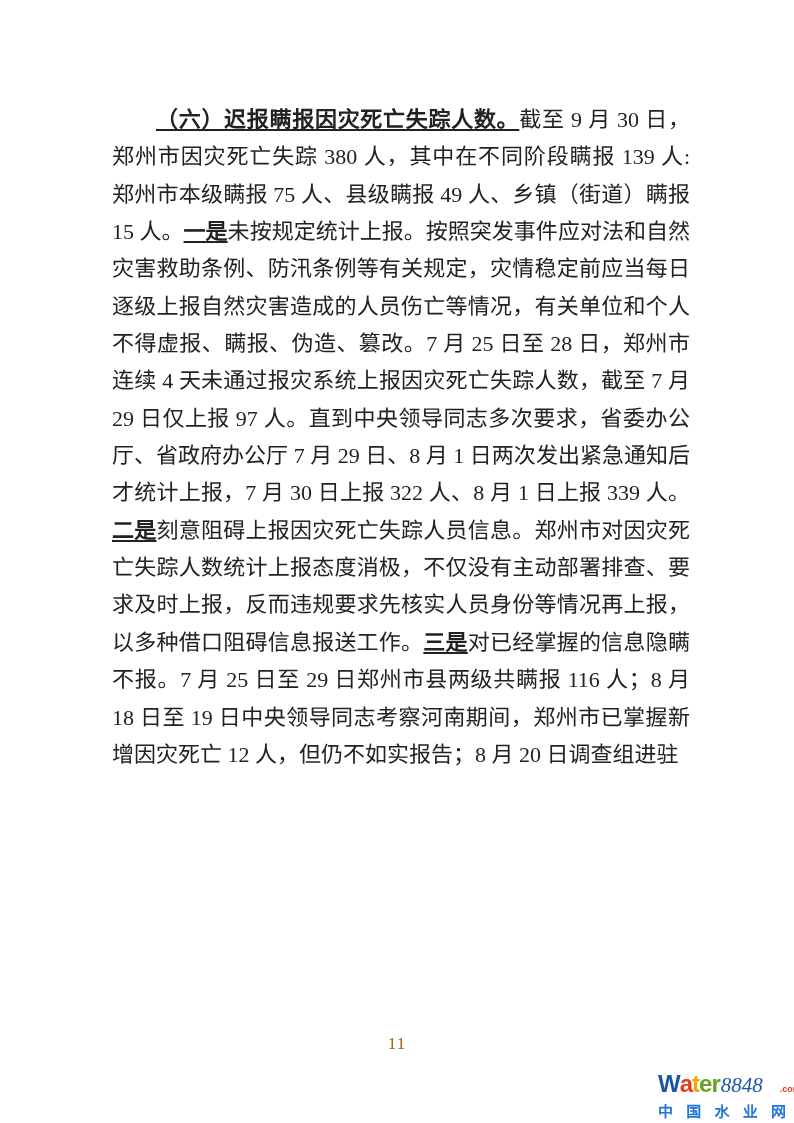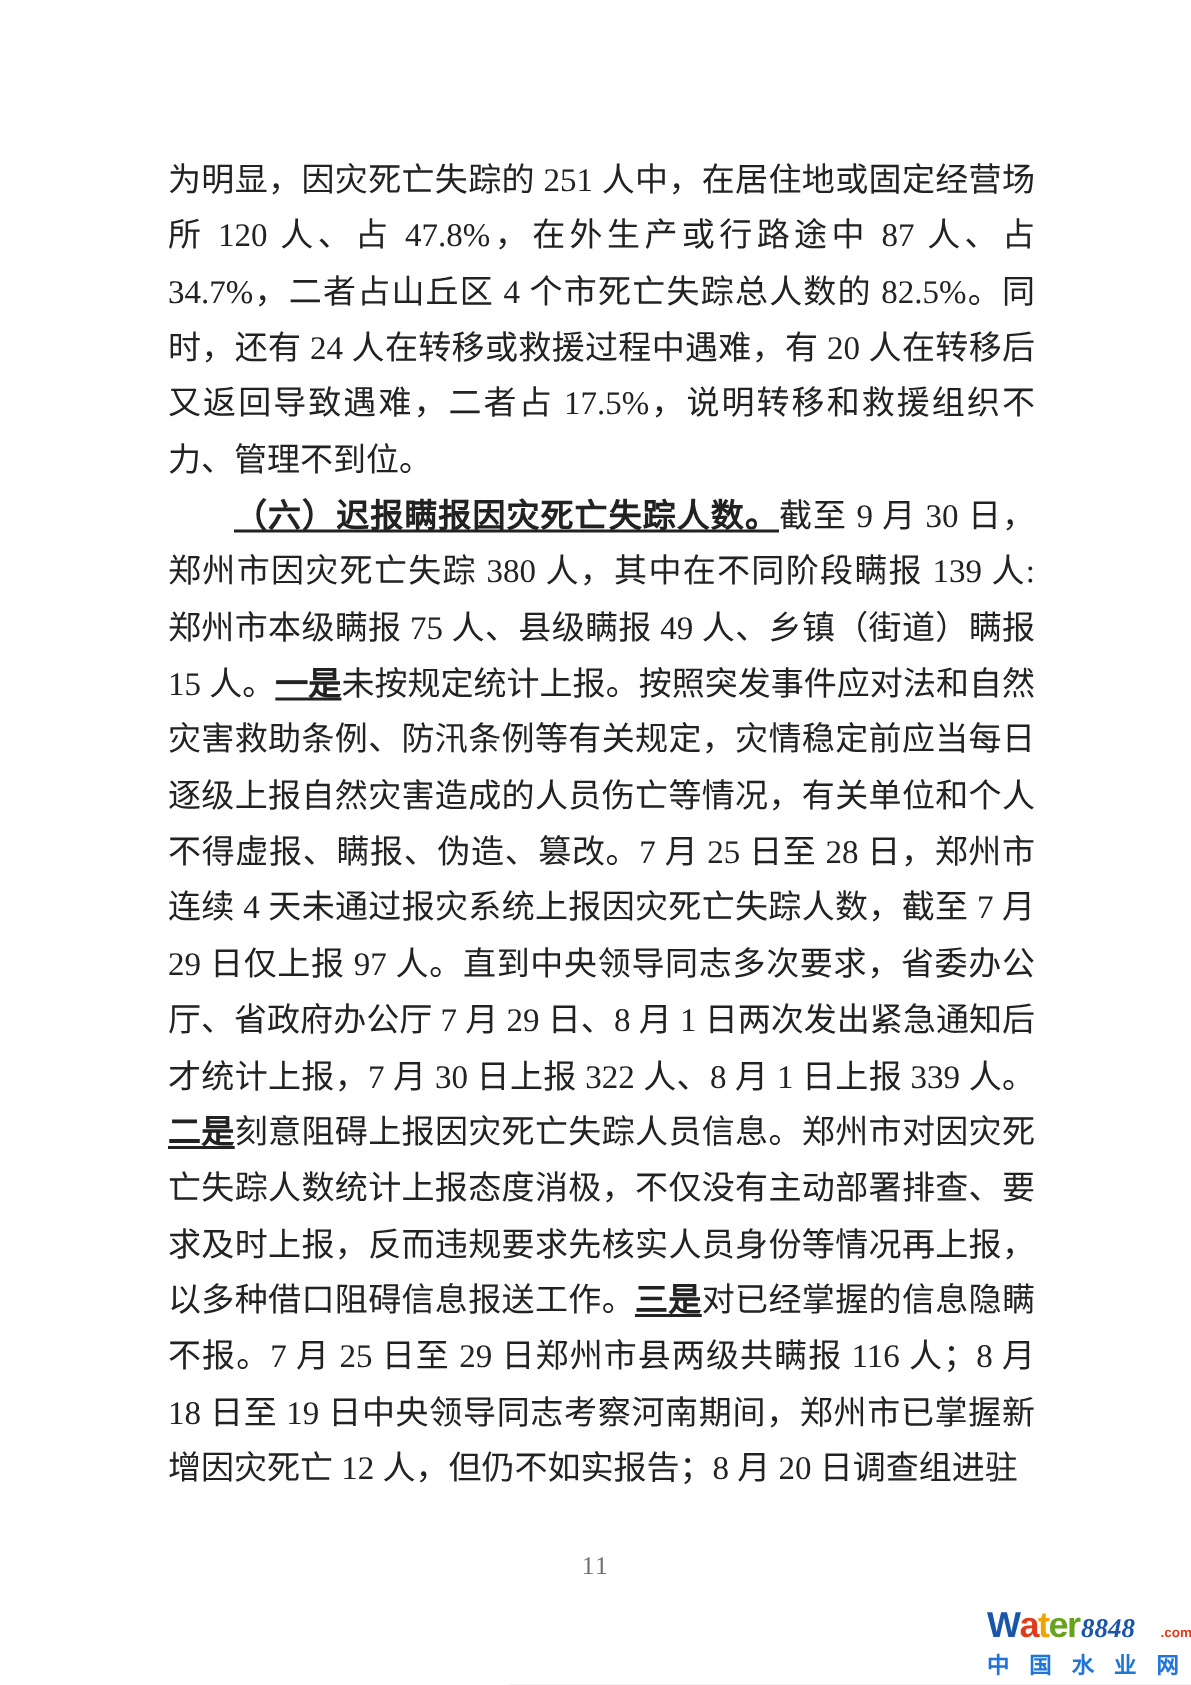"为明显，因灾死亡失踪的 251 人中，在居住地或固定经营场所 120 人、占" p.para { html: <p><span>为明显，因灾死亡失踪的 251 人中，在居住地或固定经营场所 120 人、占 47.8%，在外生产或行路途中 87 人、占 34.7%，二者占山丘区 4 个市死亡失踪总人数的 82.5%。同时，还有 24 人在转移或救援过程中遇难，有 20 人在转移后又返回导致遇难，二者占 17.5%，说明转移和救援组织不力、管理不到位。</span></p> -> none }
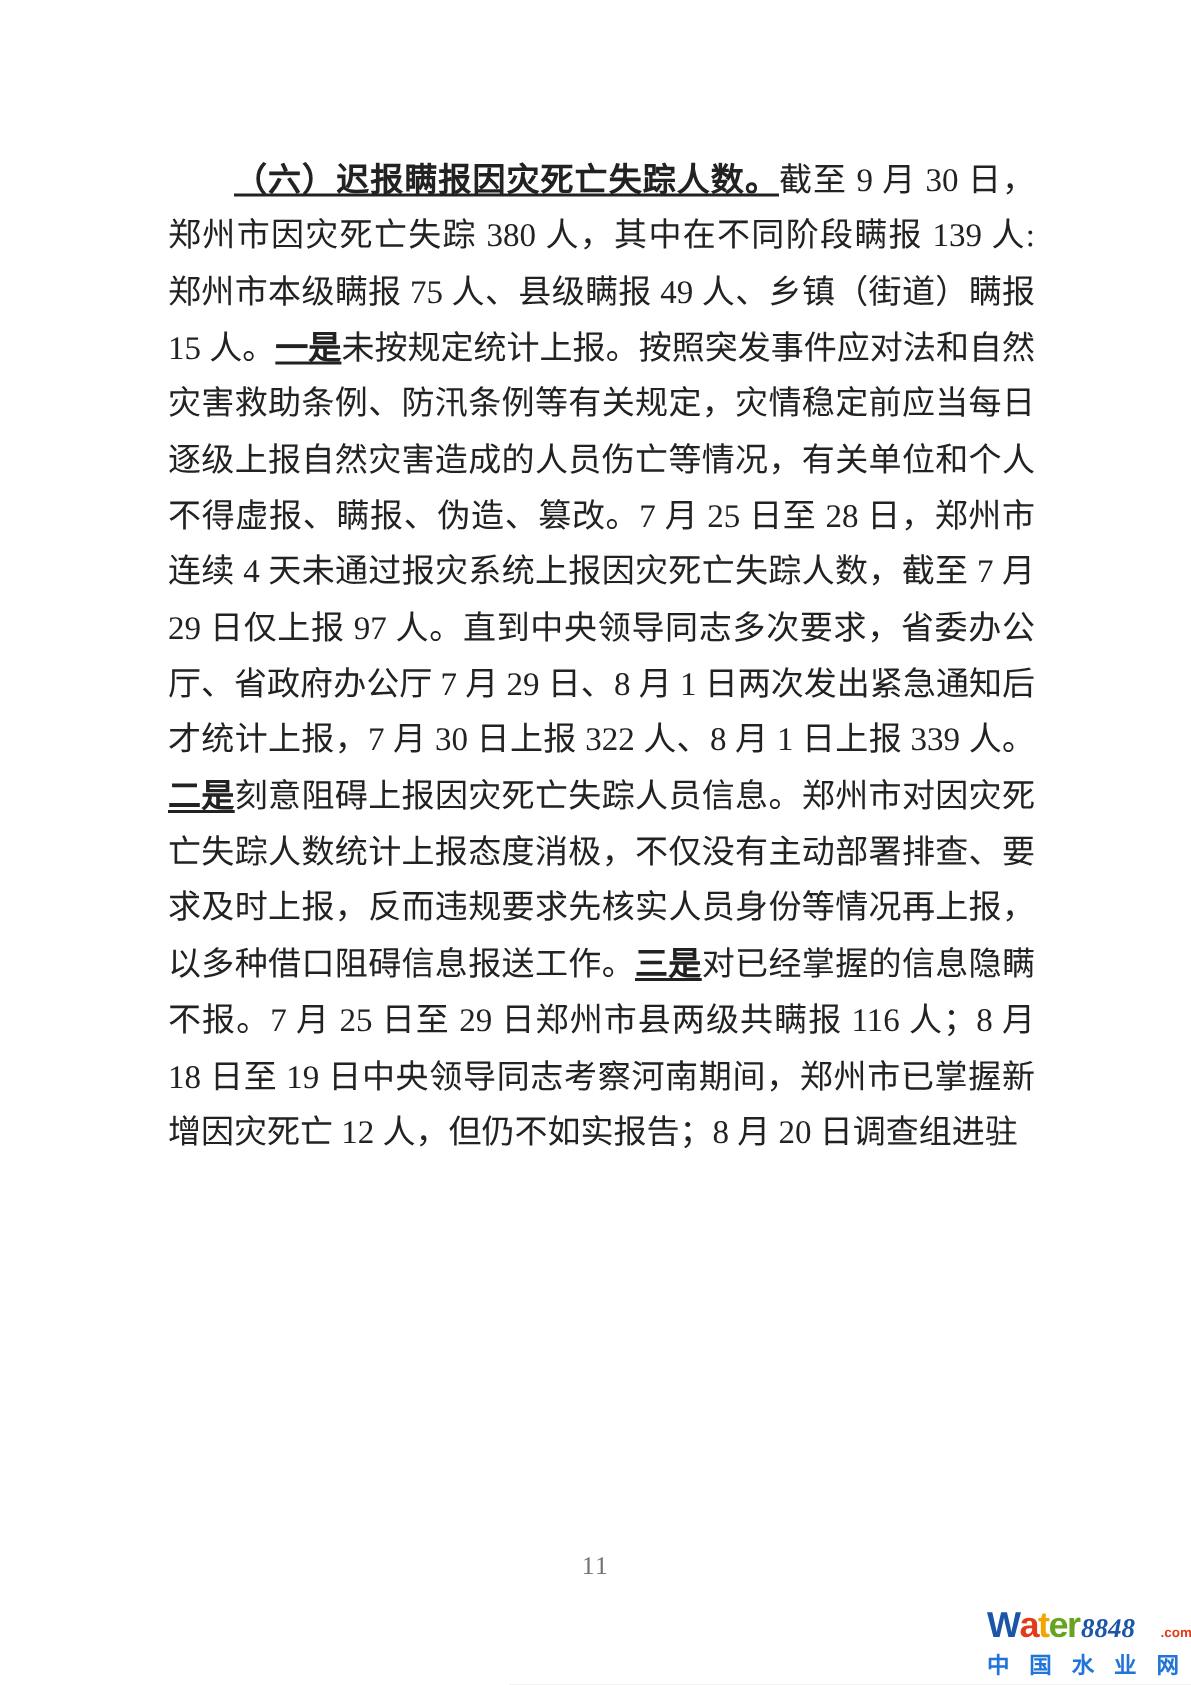"11" .pagenum { color: #737373 -> #a16207 }
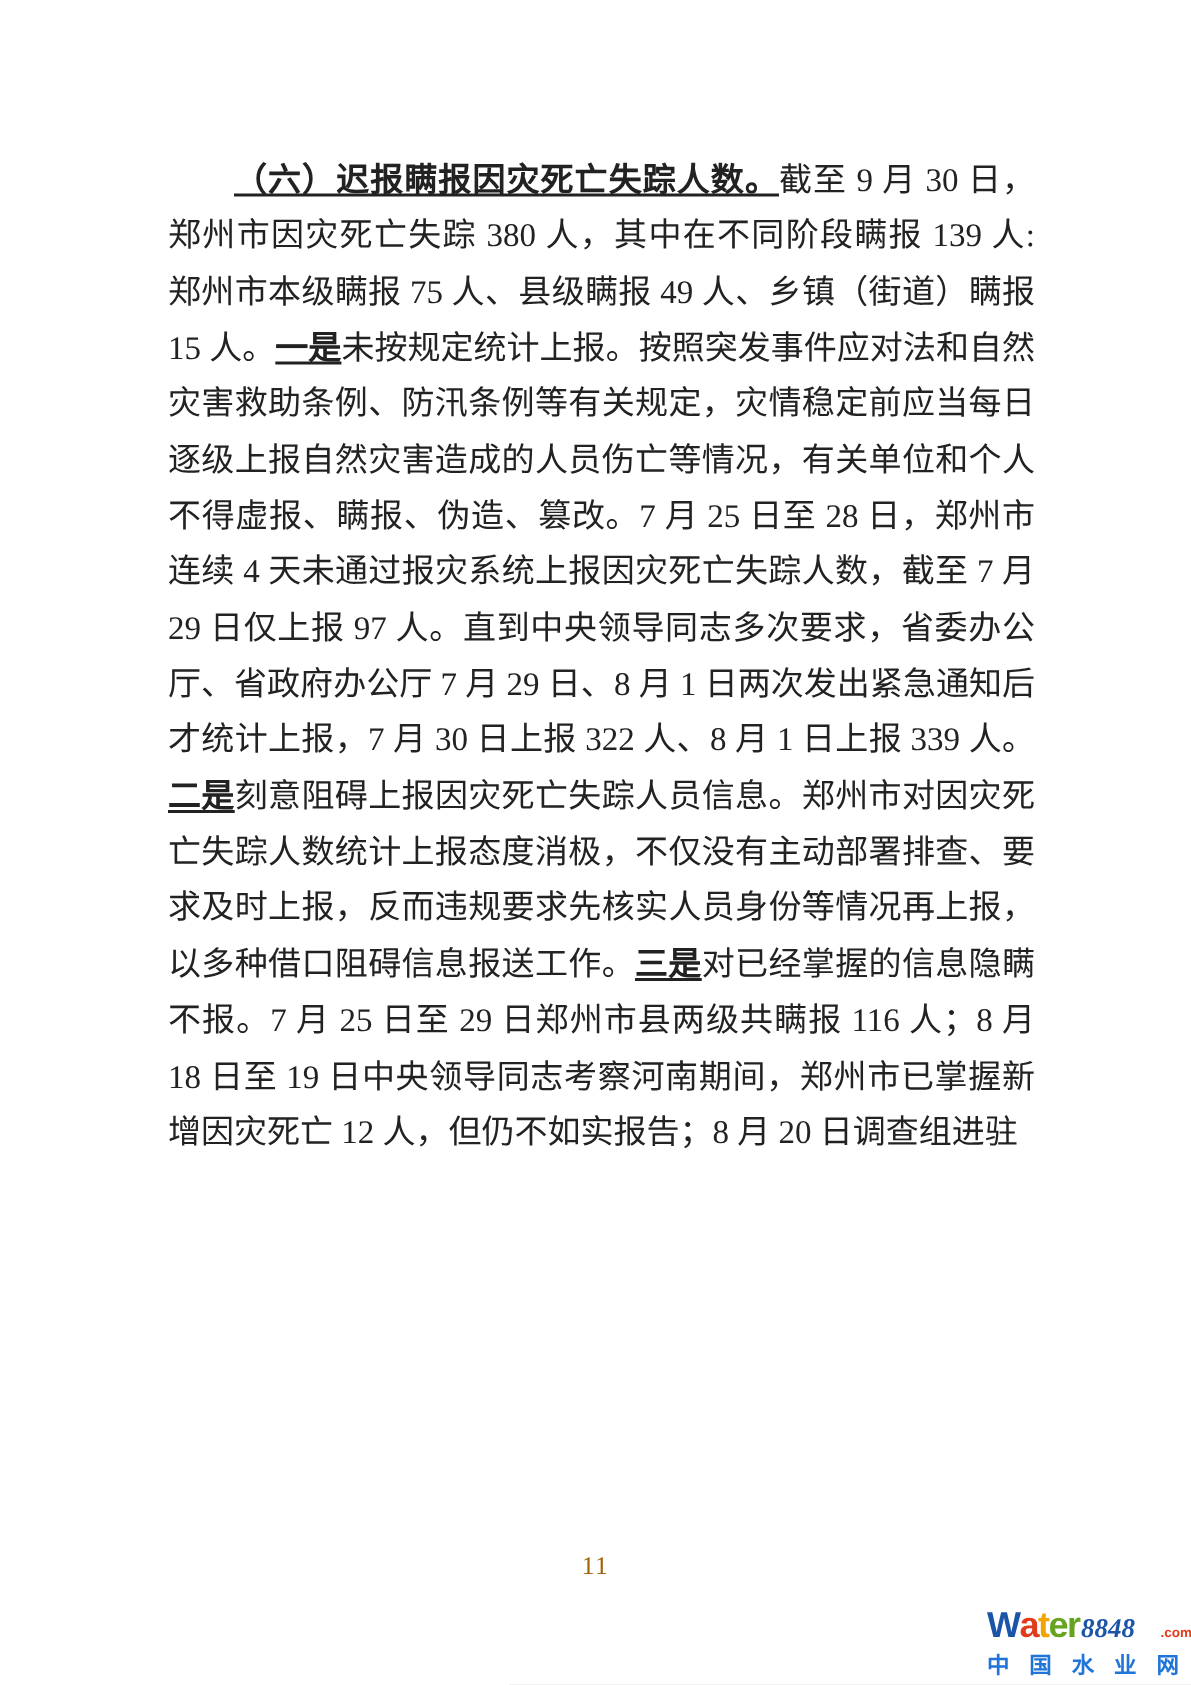"8848" .logo-num { font-size: 18px -> 21px; font-weight: 700 -> 400 }
